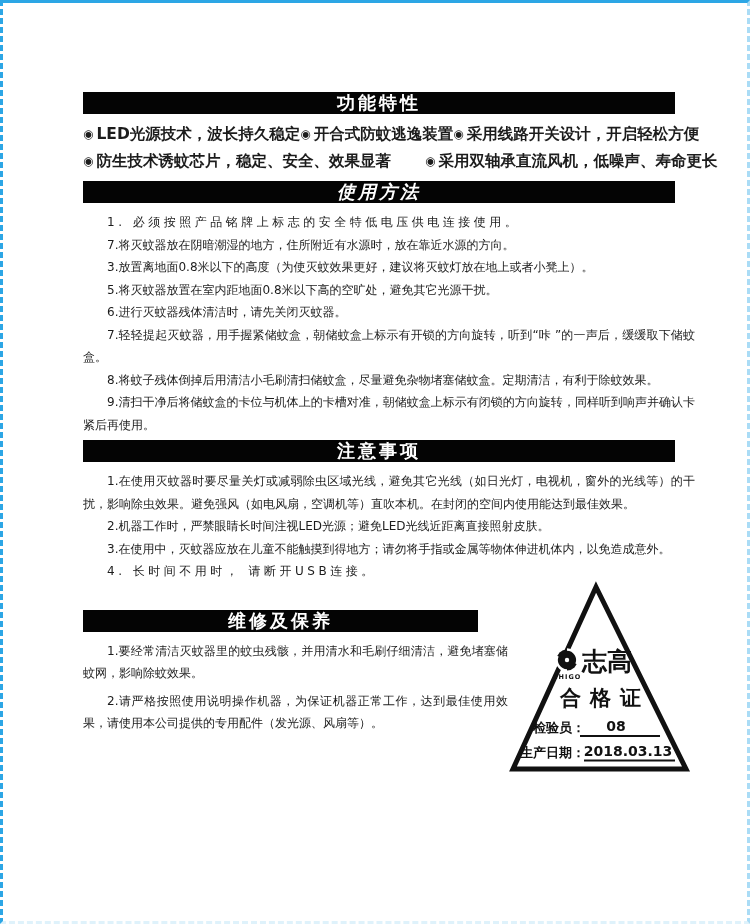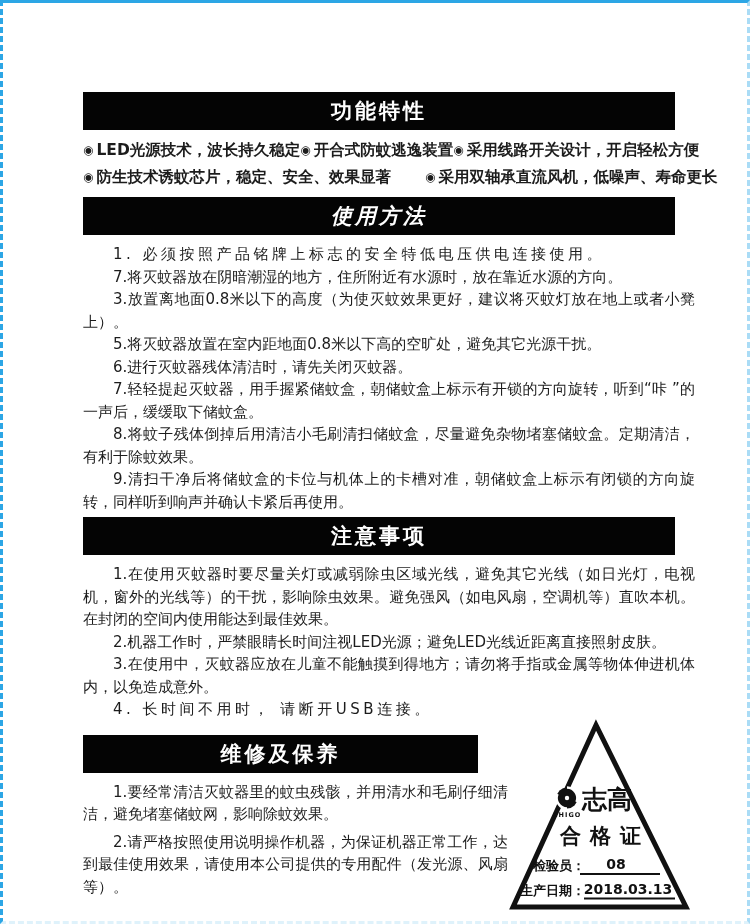"功能特性" .bar { font-size: 21px -> 18px; height: 38px -> 22px }
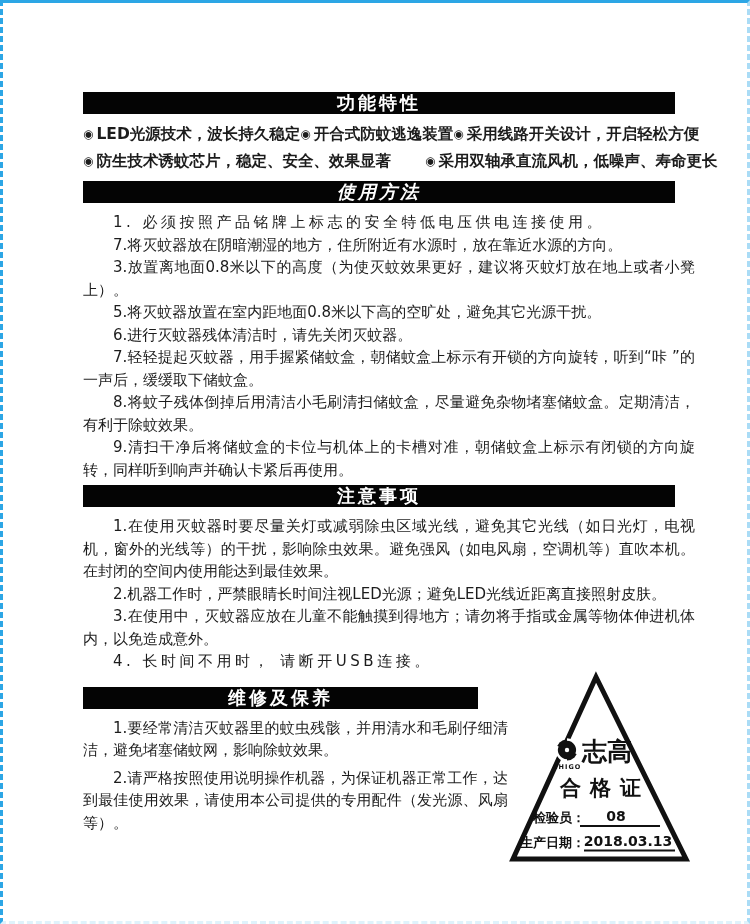"1. 必须按照产品铭牌上标志的安全特低电压供电连接使用。" .list { font-size: 15px -> 12px }
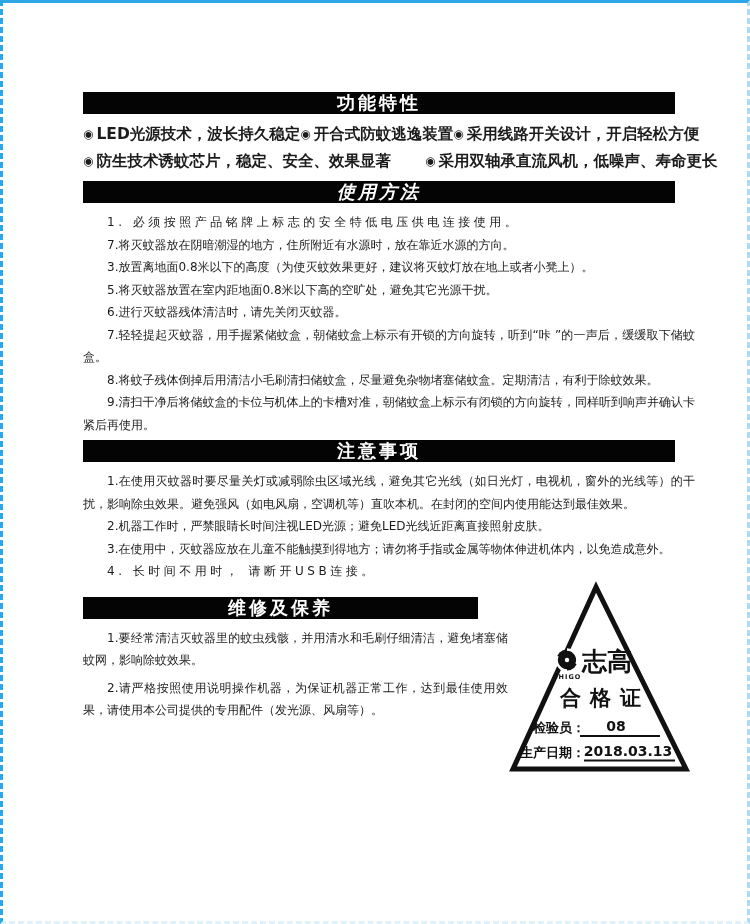"维修及保养" .left-col .bar { margin-top: 4px -> 17px }
